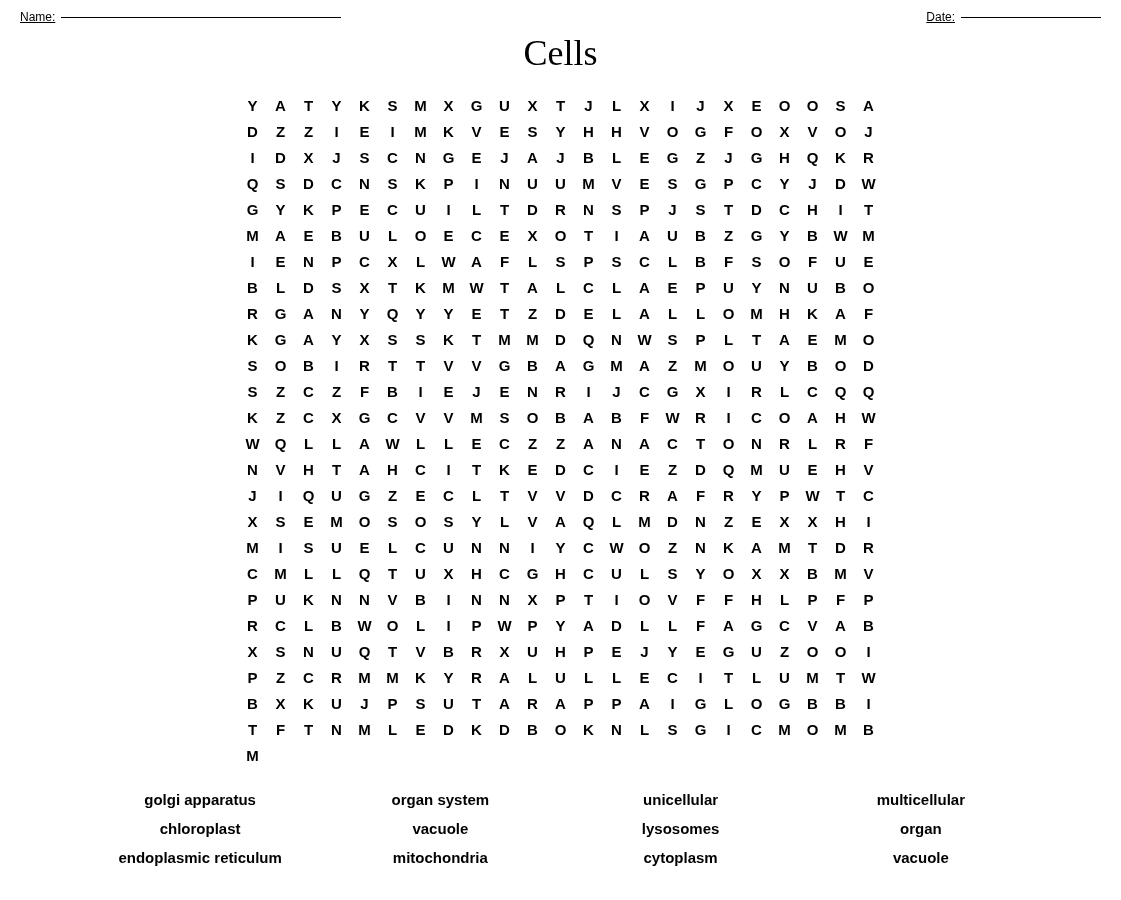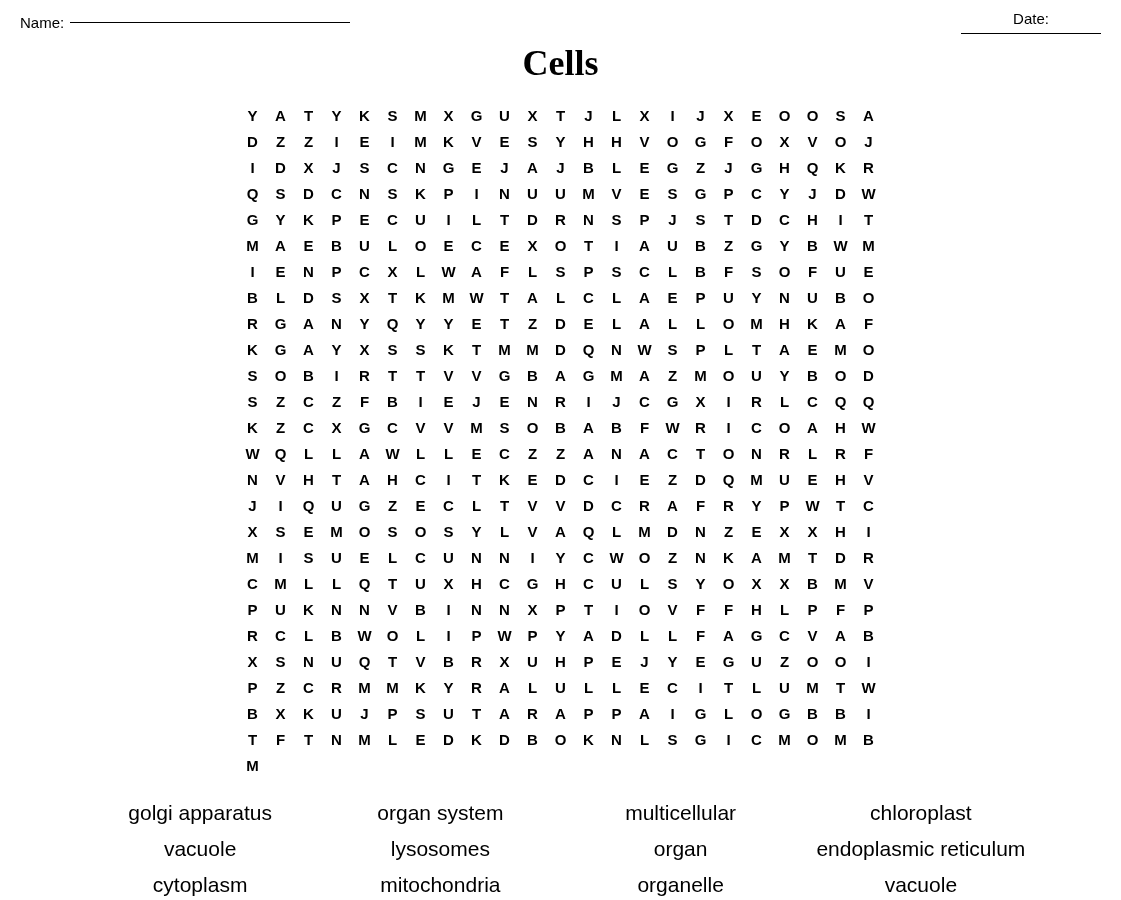"Name:" .header { align-items: center -> flex-start; font-size: 15px -> 12px; text-decoration: none -> underline }
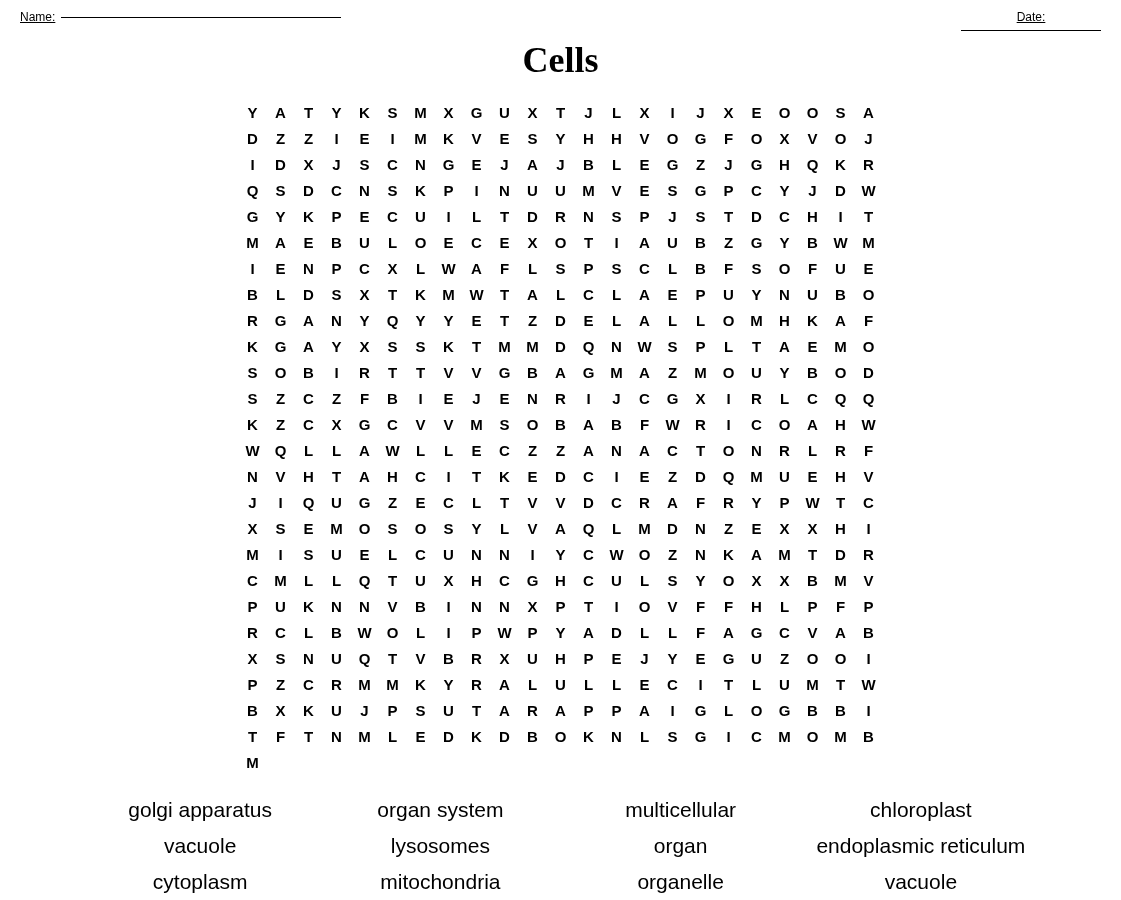"Date:" .header-date { flex-direction: column -> none }
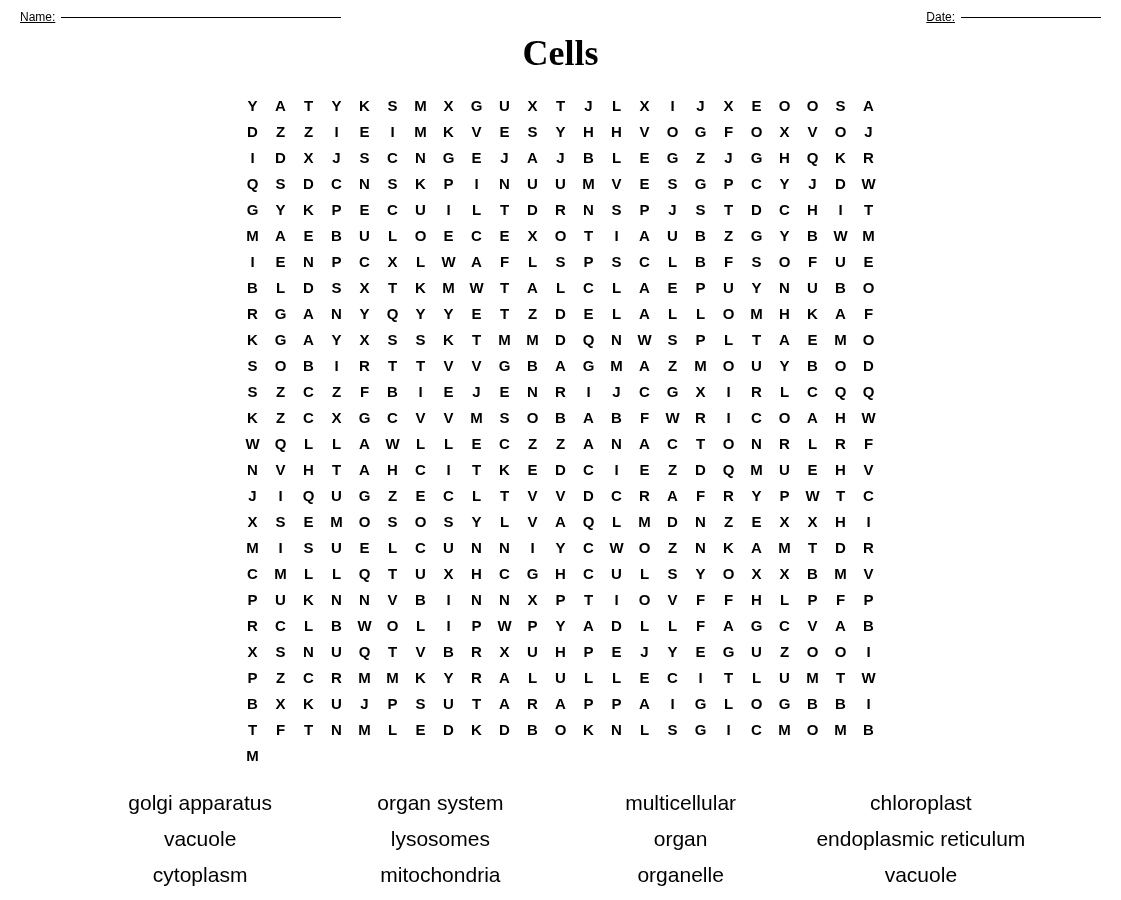"Cells" .title { font-weight: bold -> normal }
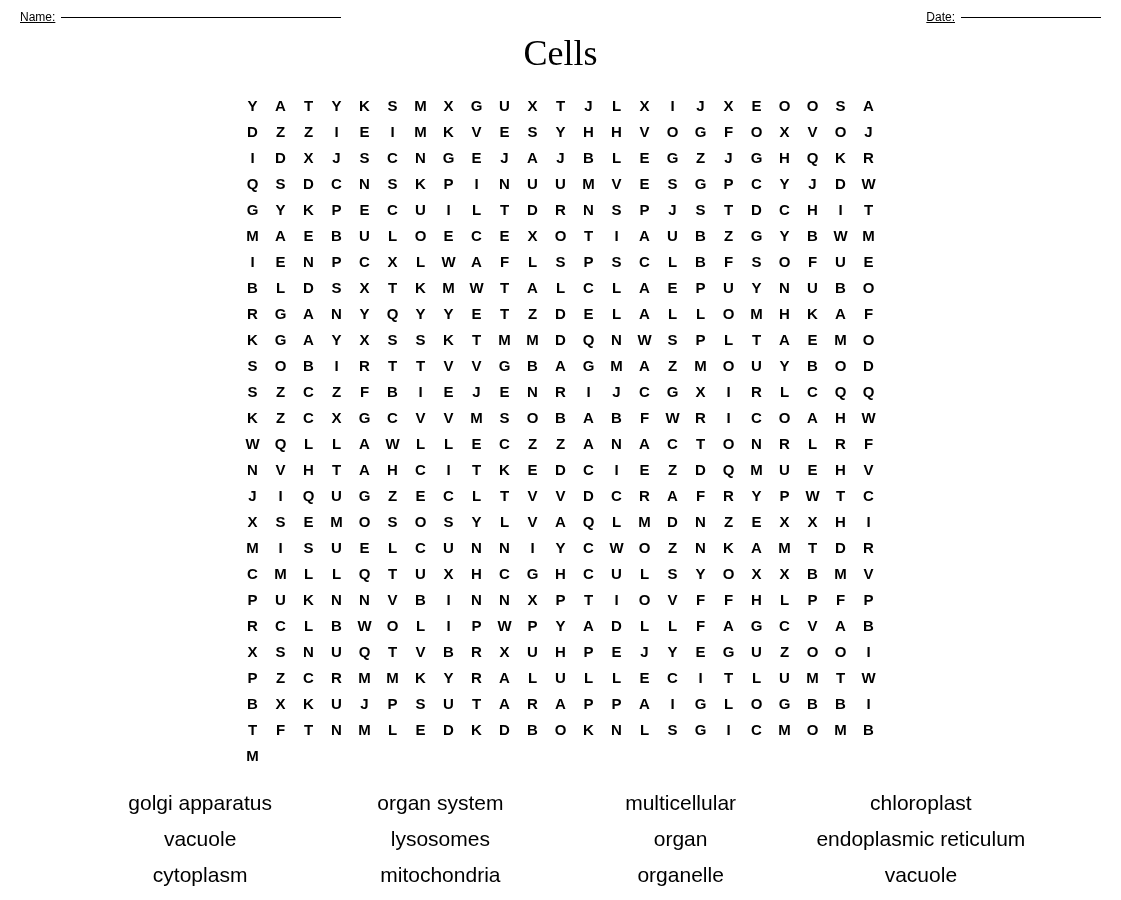"golgi apparatus" .word-item { font-size: 21px -> 15px; font-weight: none -> bold }
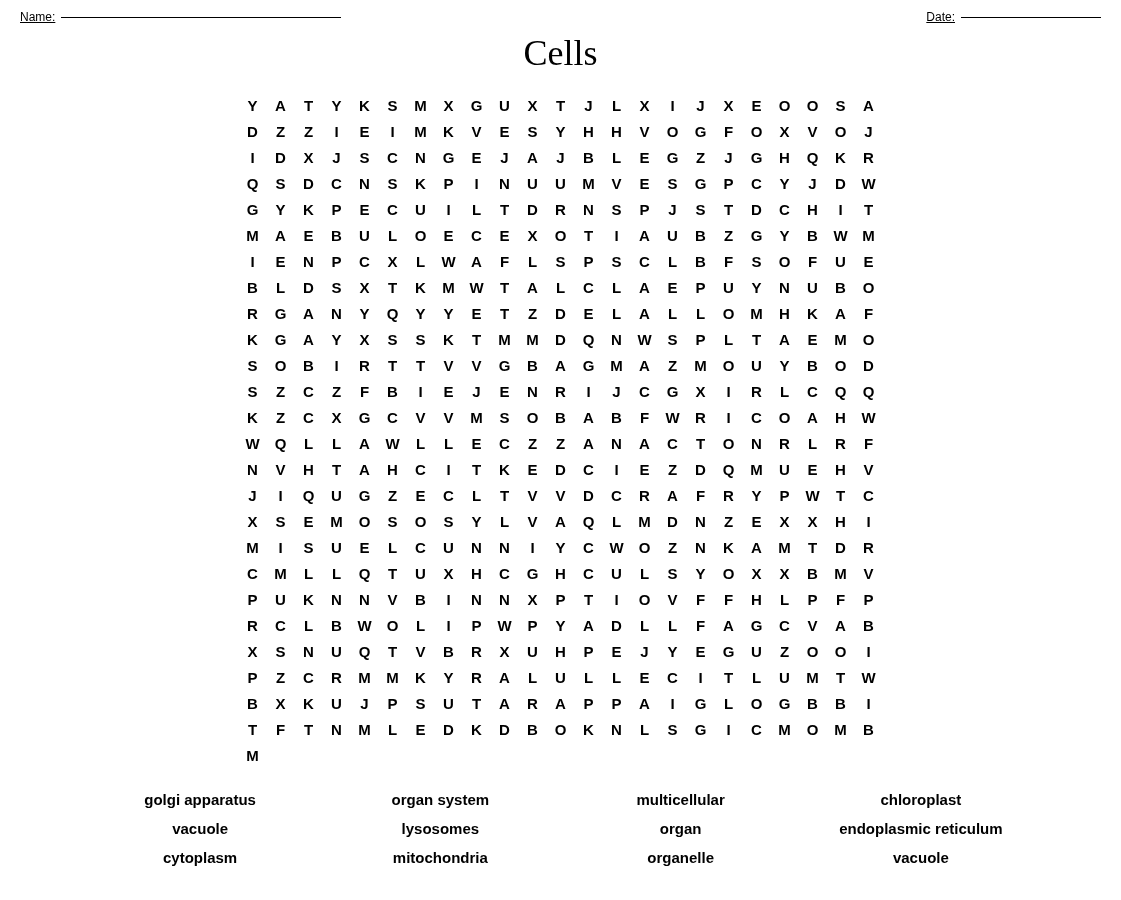"unicellular" div.word-item { html: none -> <div>unicellular</div> }
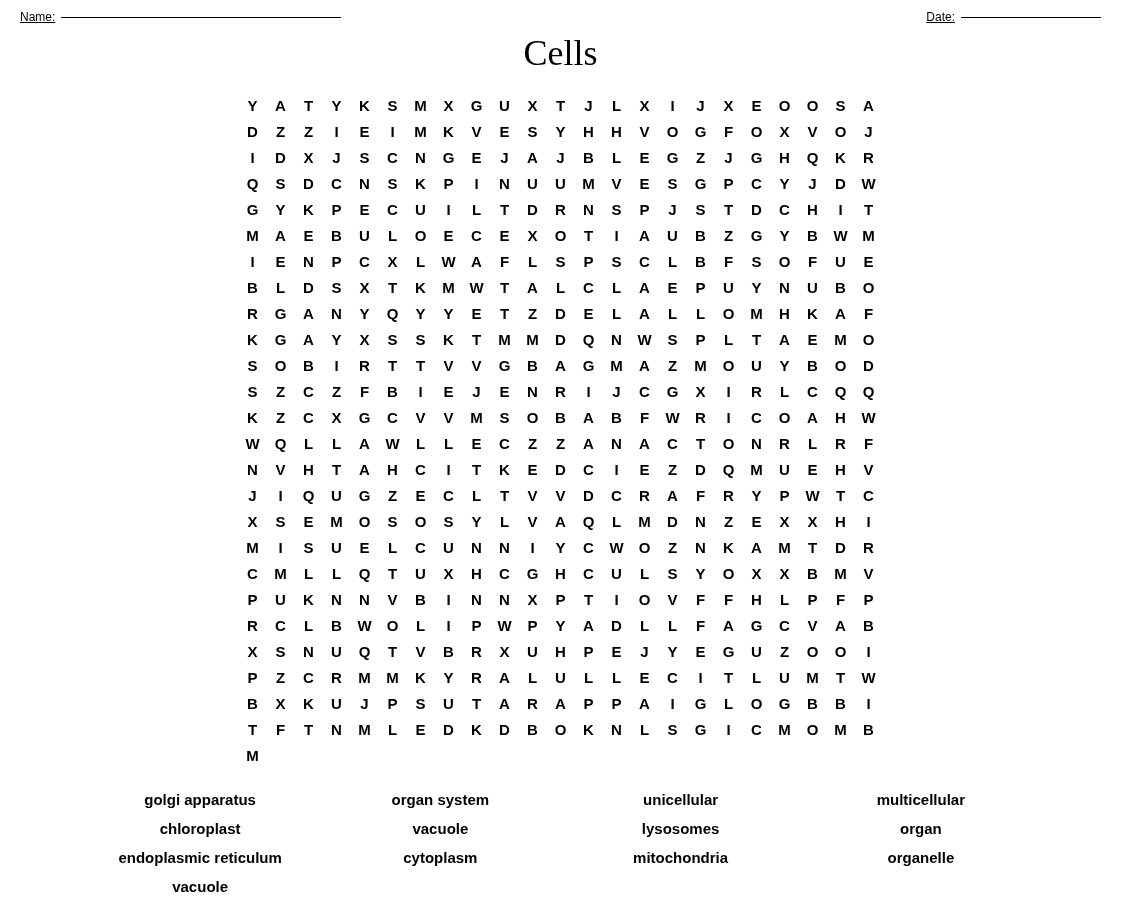"cytoplasm" div.word-item { order: before "mitochondria" -> after "mitochondria" }
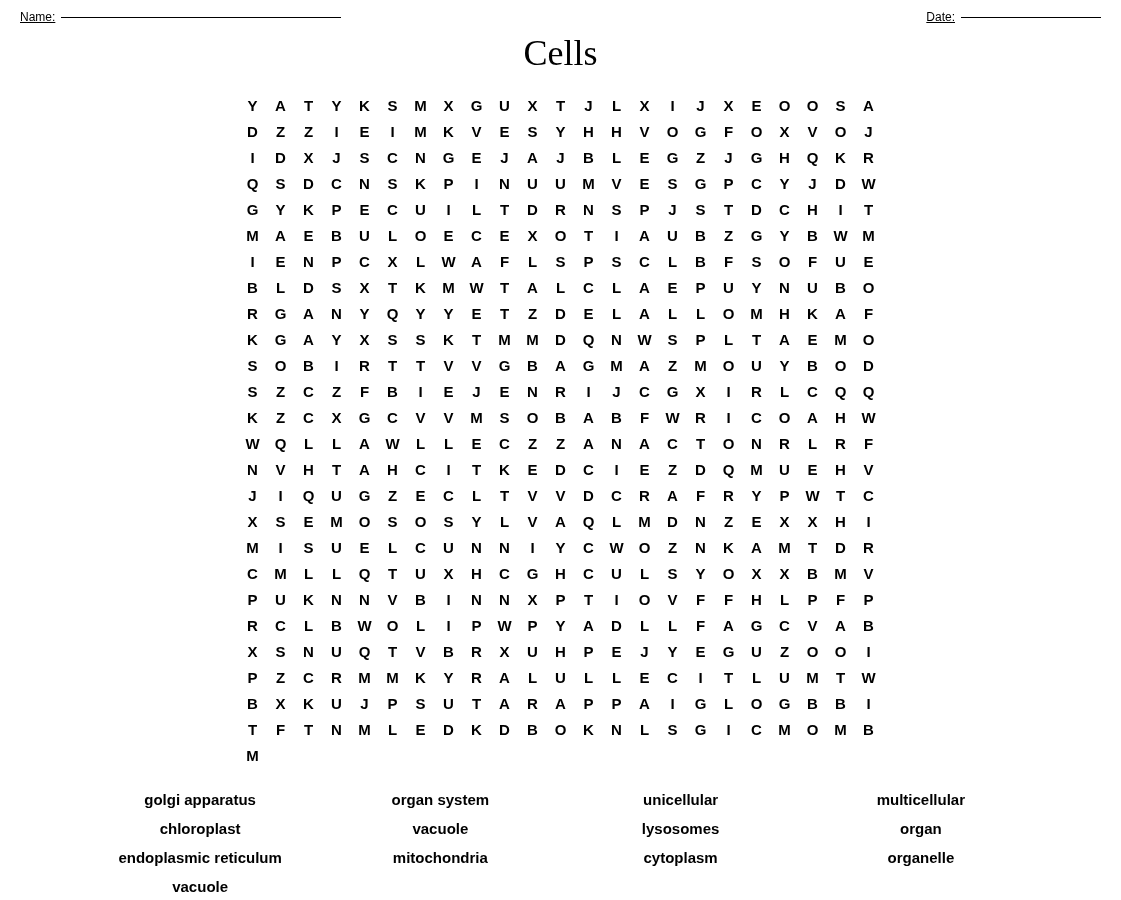"organelle" div.word-item { html: <div>organelle</div> -> none }
